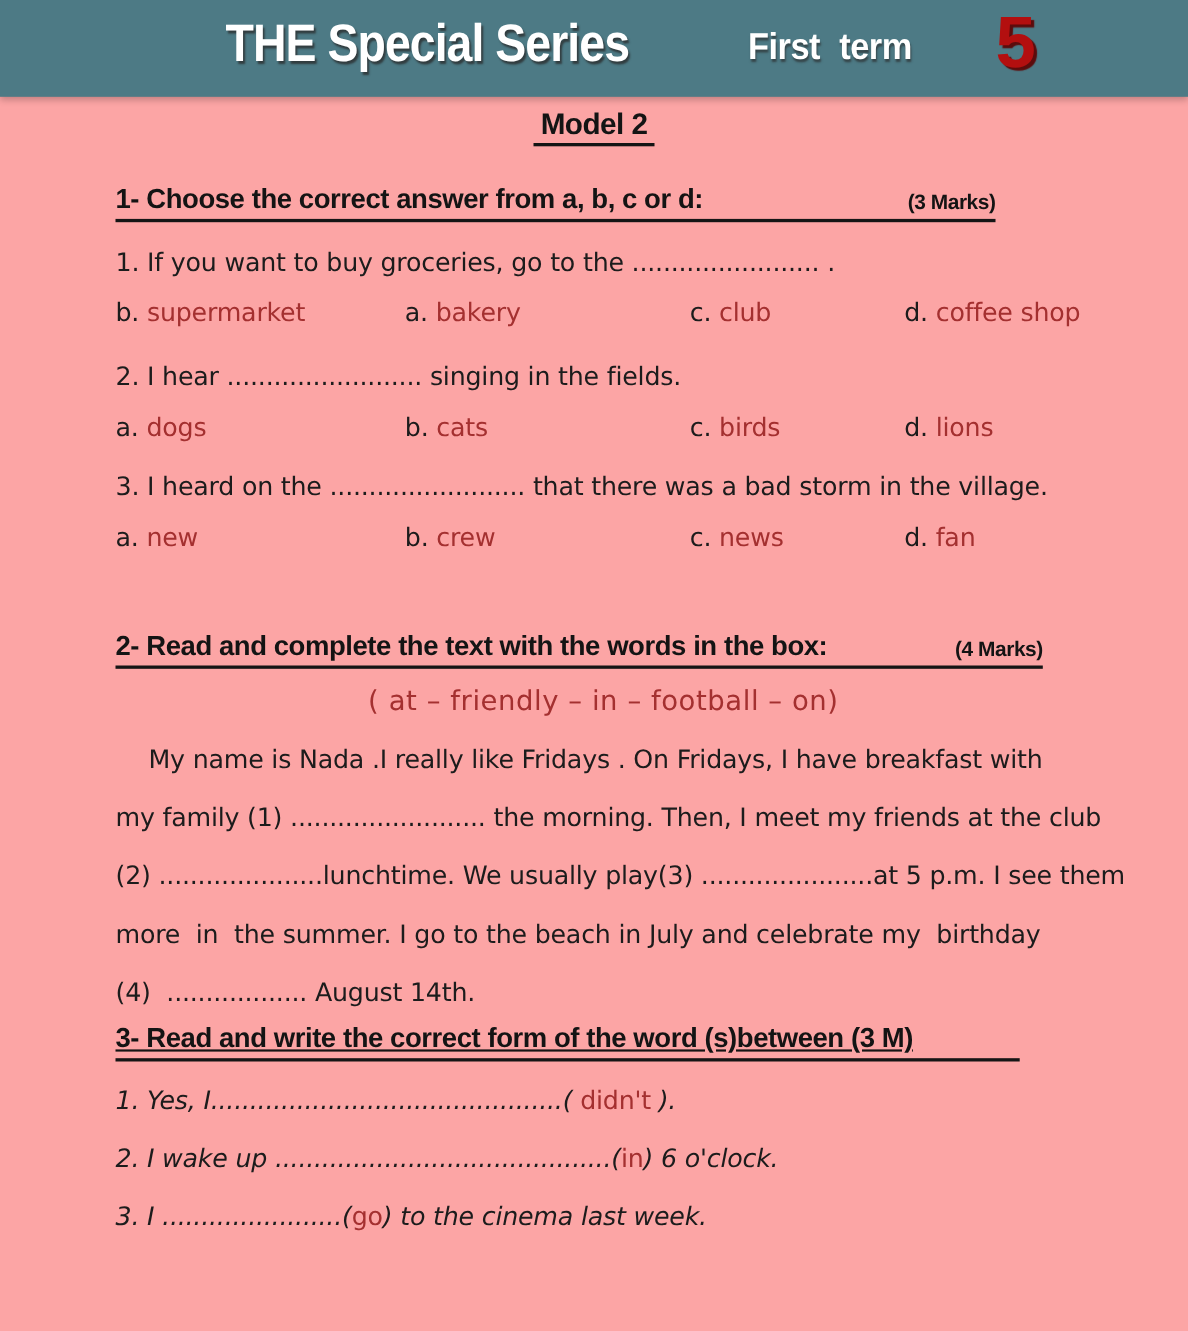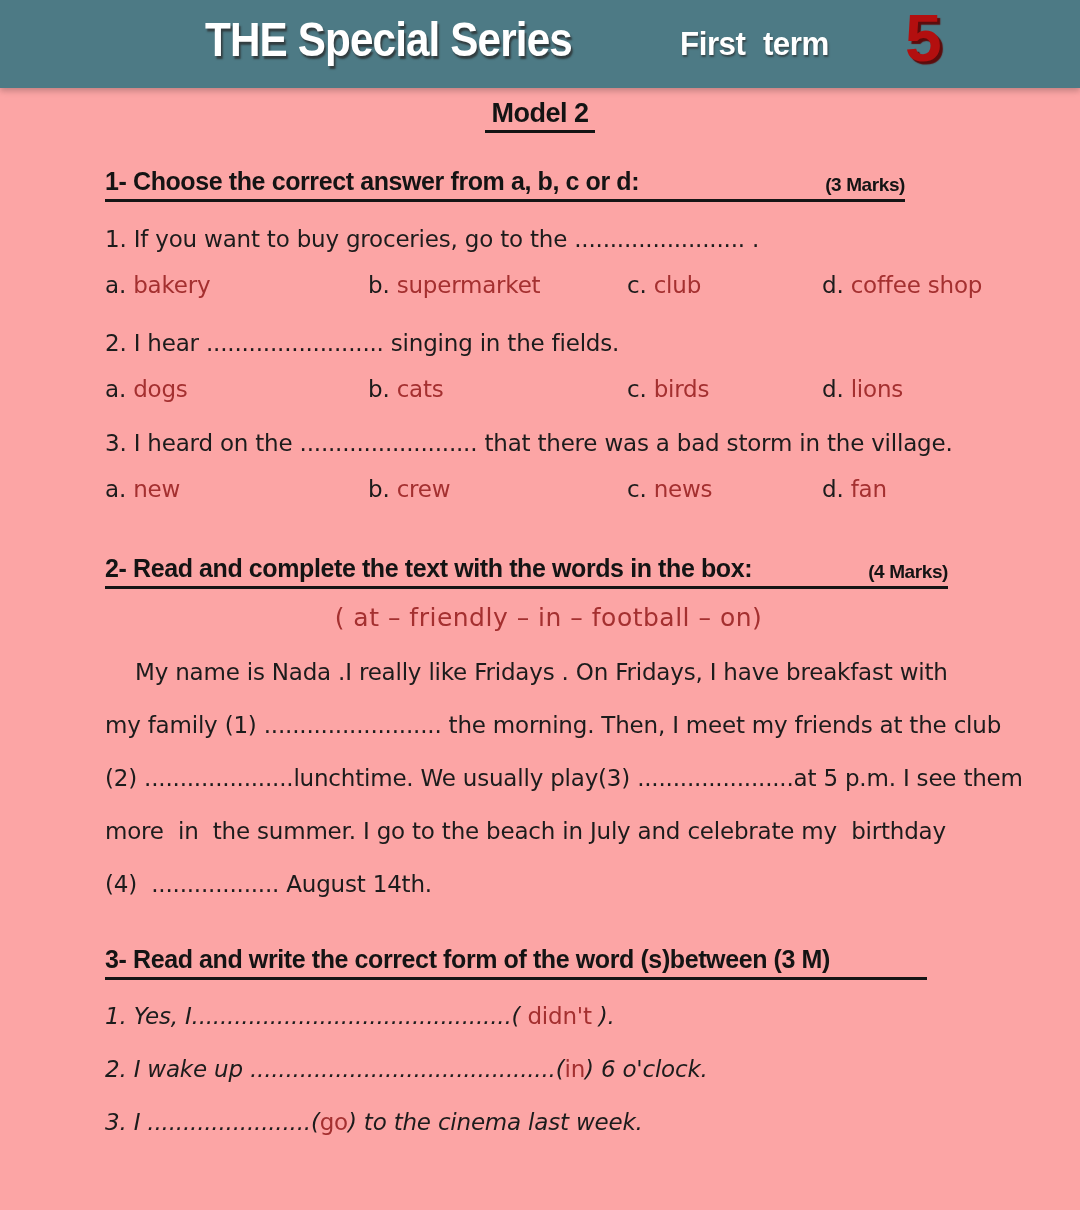"a. bakery" div.option { order: before "b. supermarket" -> after "b. supermarket" }
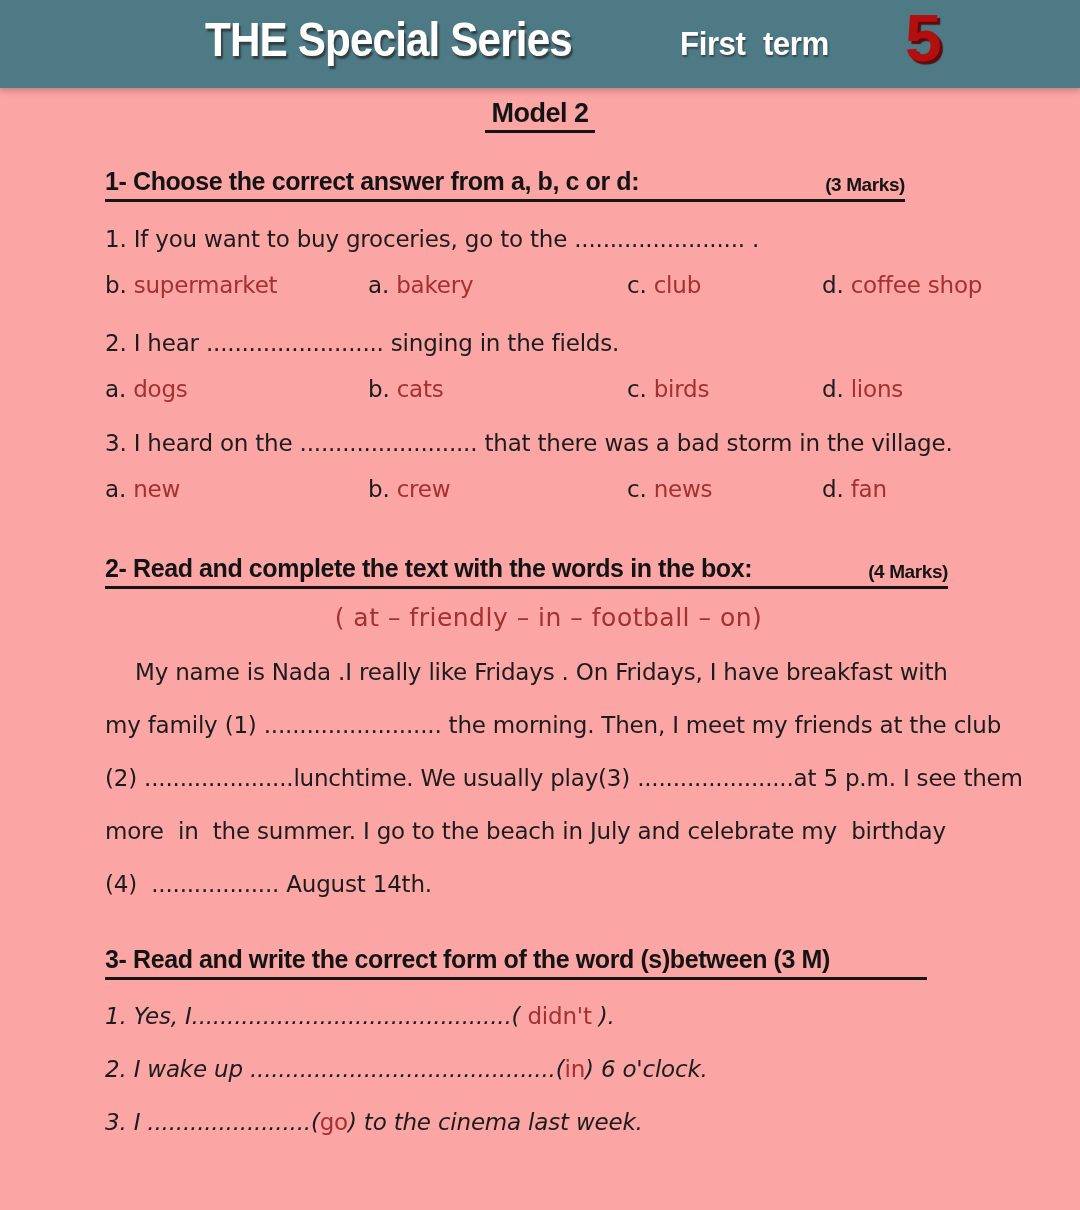"2- Read and complete the" .head-s2 { margin-top: 52px -> 71px }
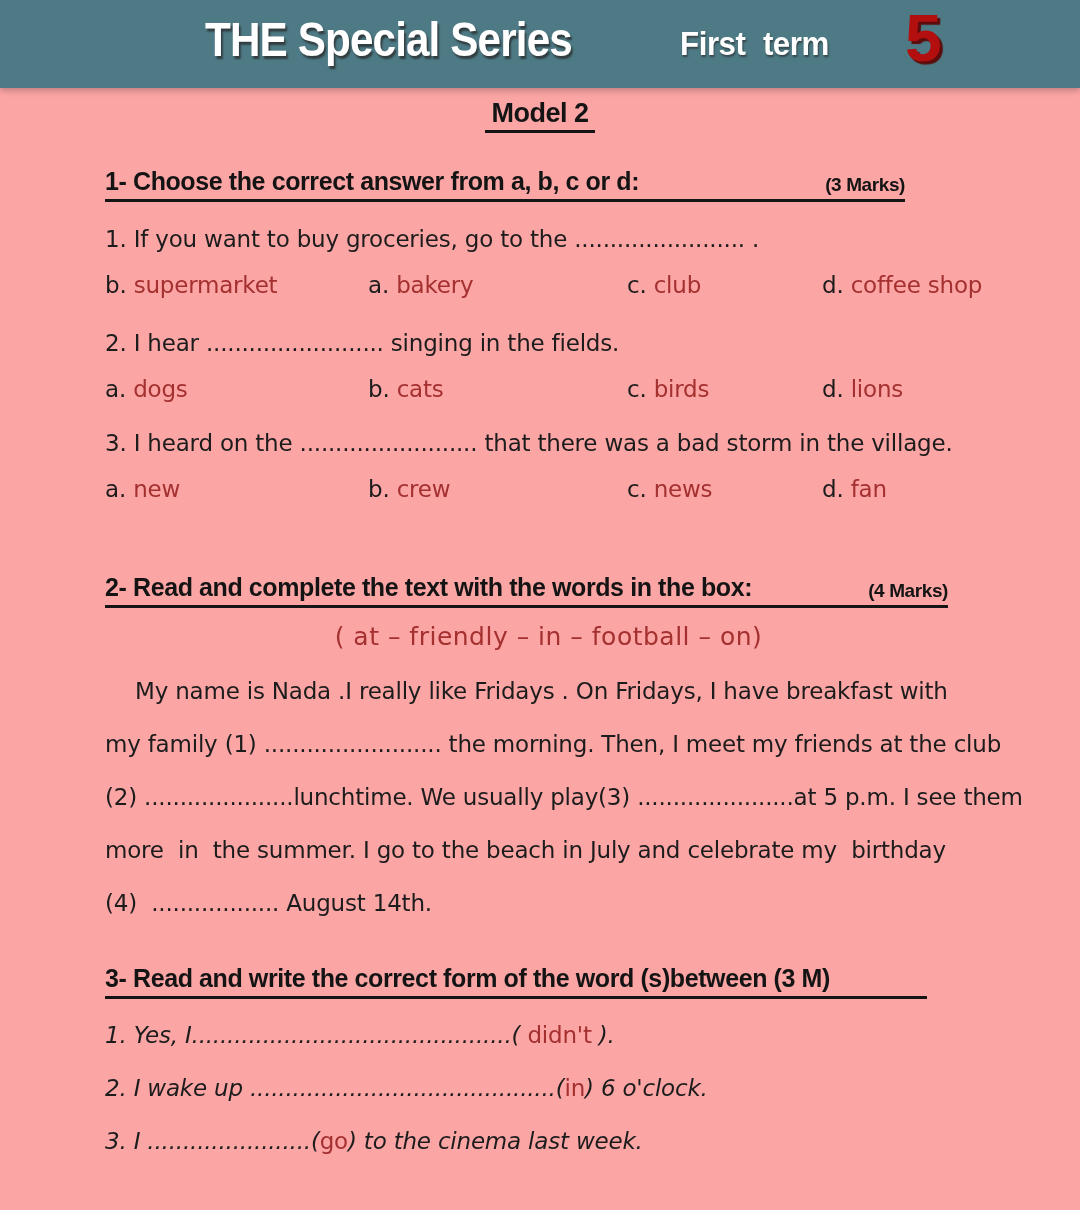"3- Read and write the" .head-s3 { margin-top: 34px -> none; text-decoration: none -> underline }
